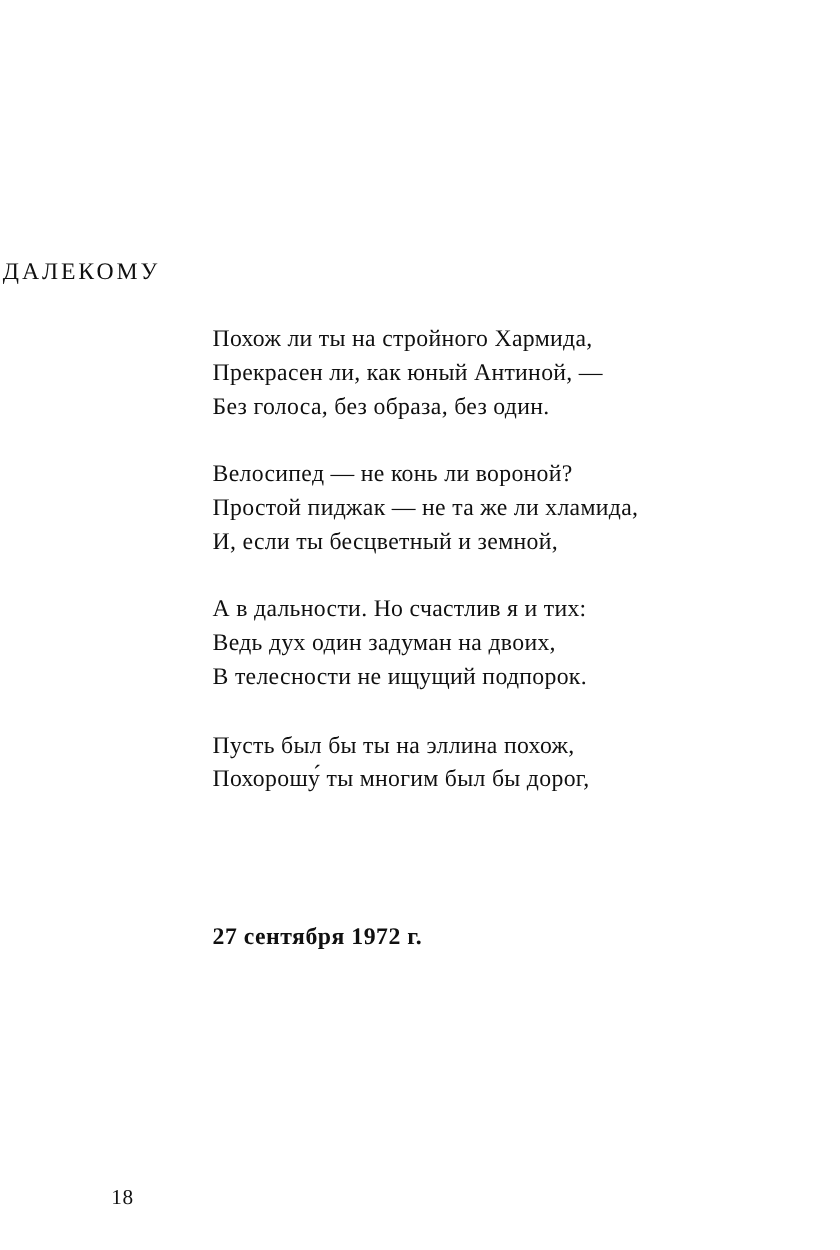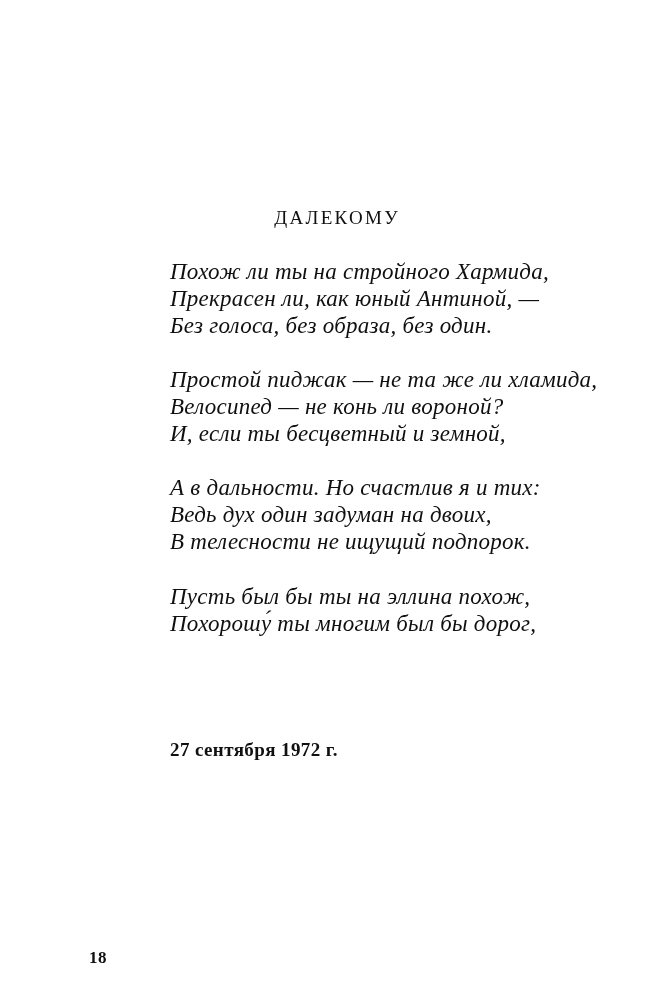"ДАЛЕКОМУ" .poem-title { text-align: center -> left }
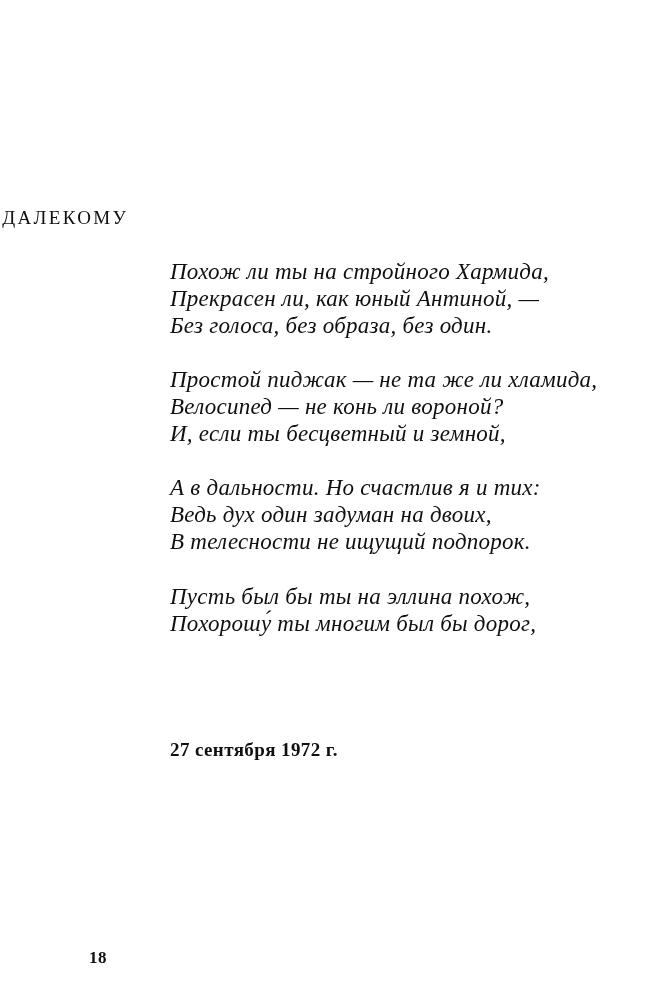"Похож ли ты на стройного" .verse-line { font-size: 23px -> 19px; font-style: italic -> none }
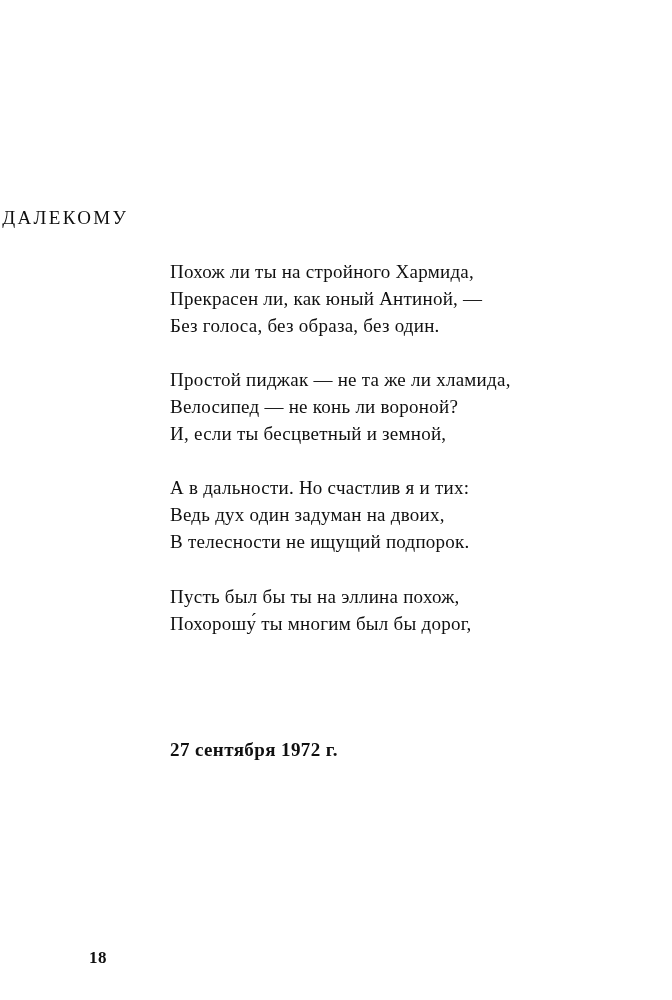"Простой пиджак — не та" div.verse-line { order: before "Велосипед — не конь ли" -> after "Велосипед — не конь ли" }
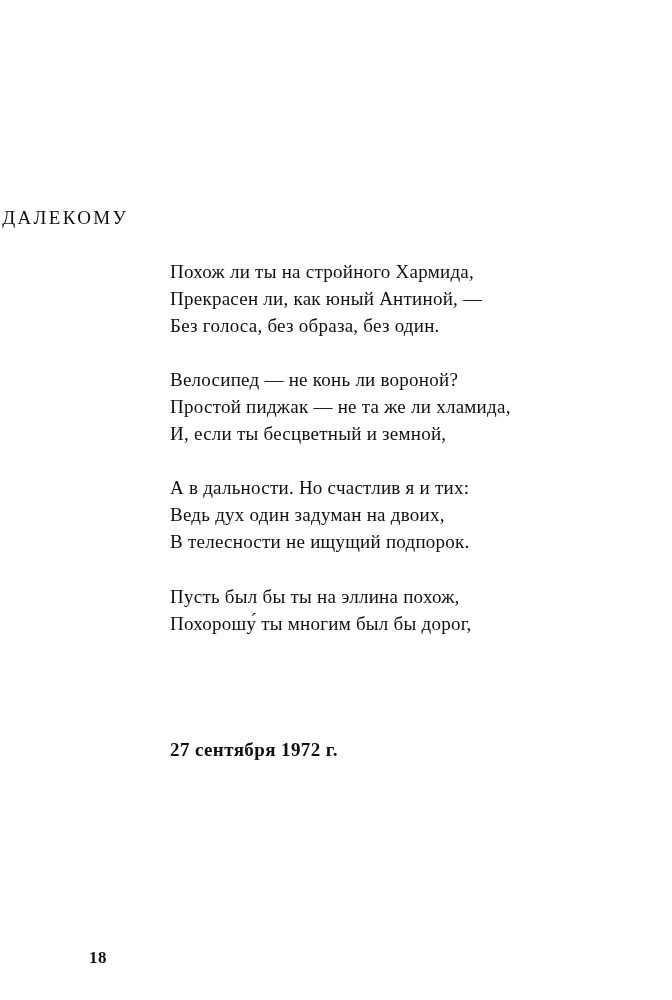"18" .page-number { font-weight: 700 -> 400 }
